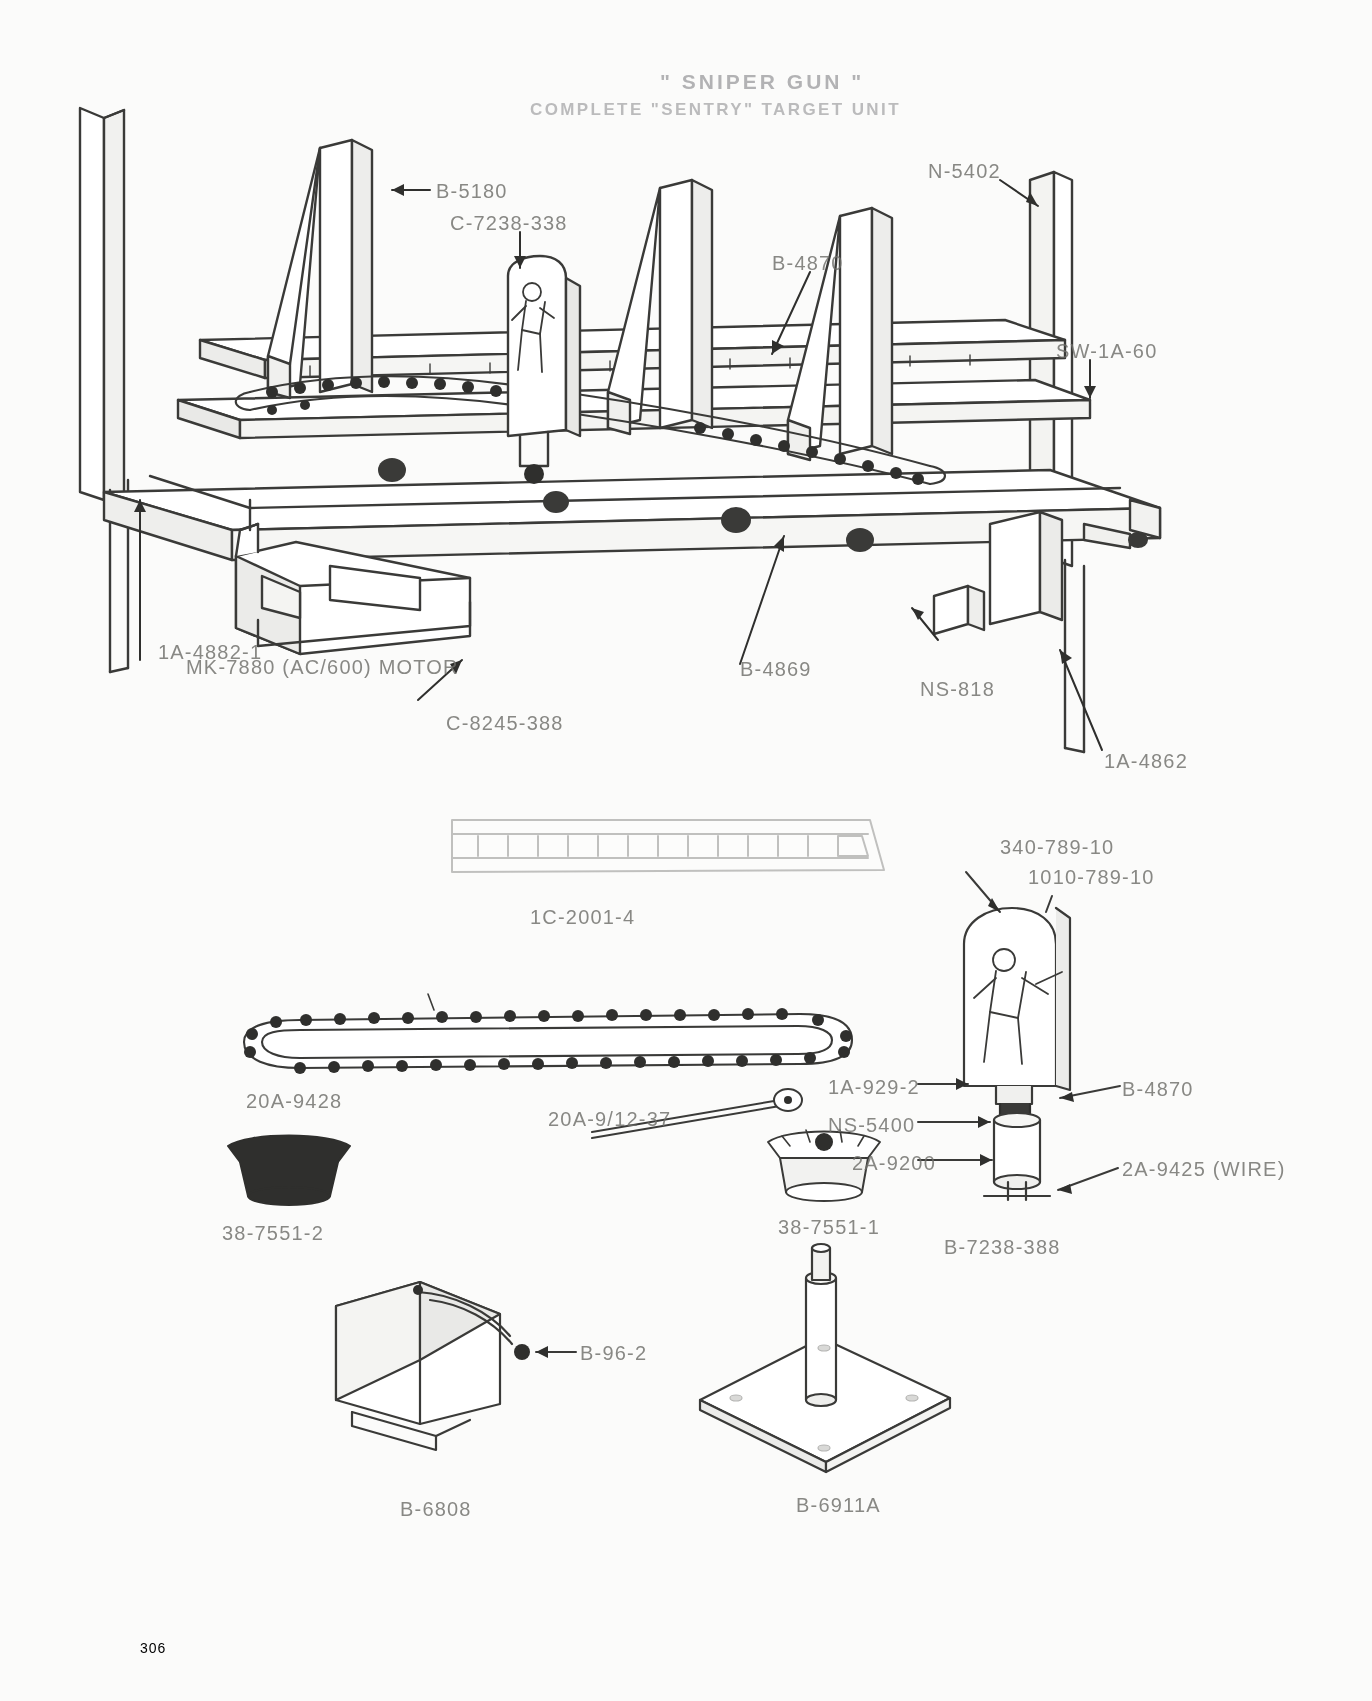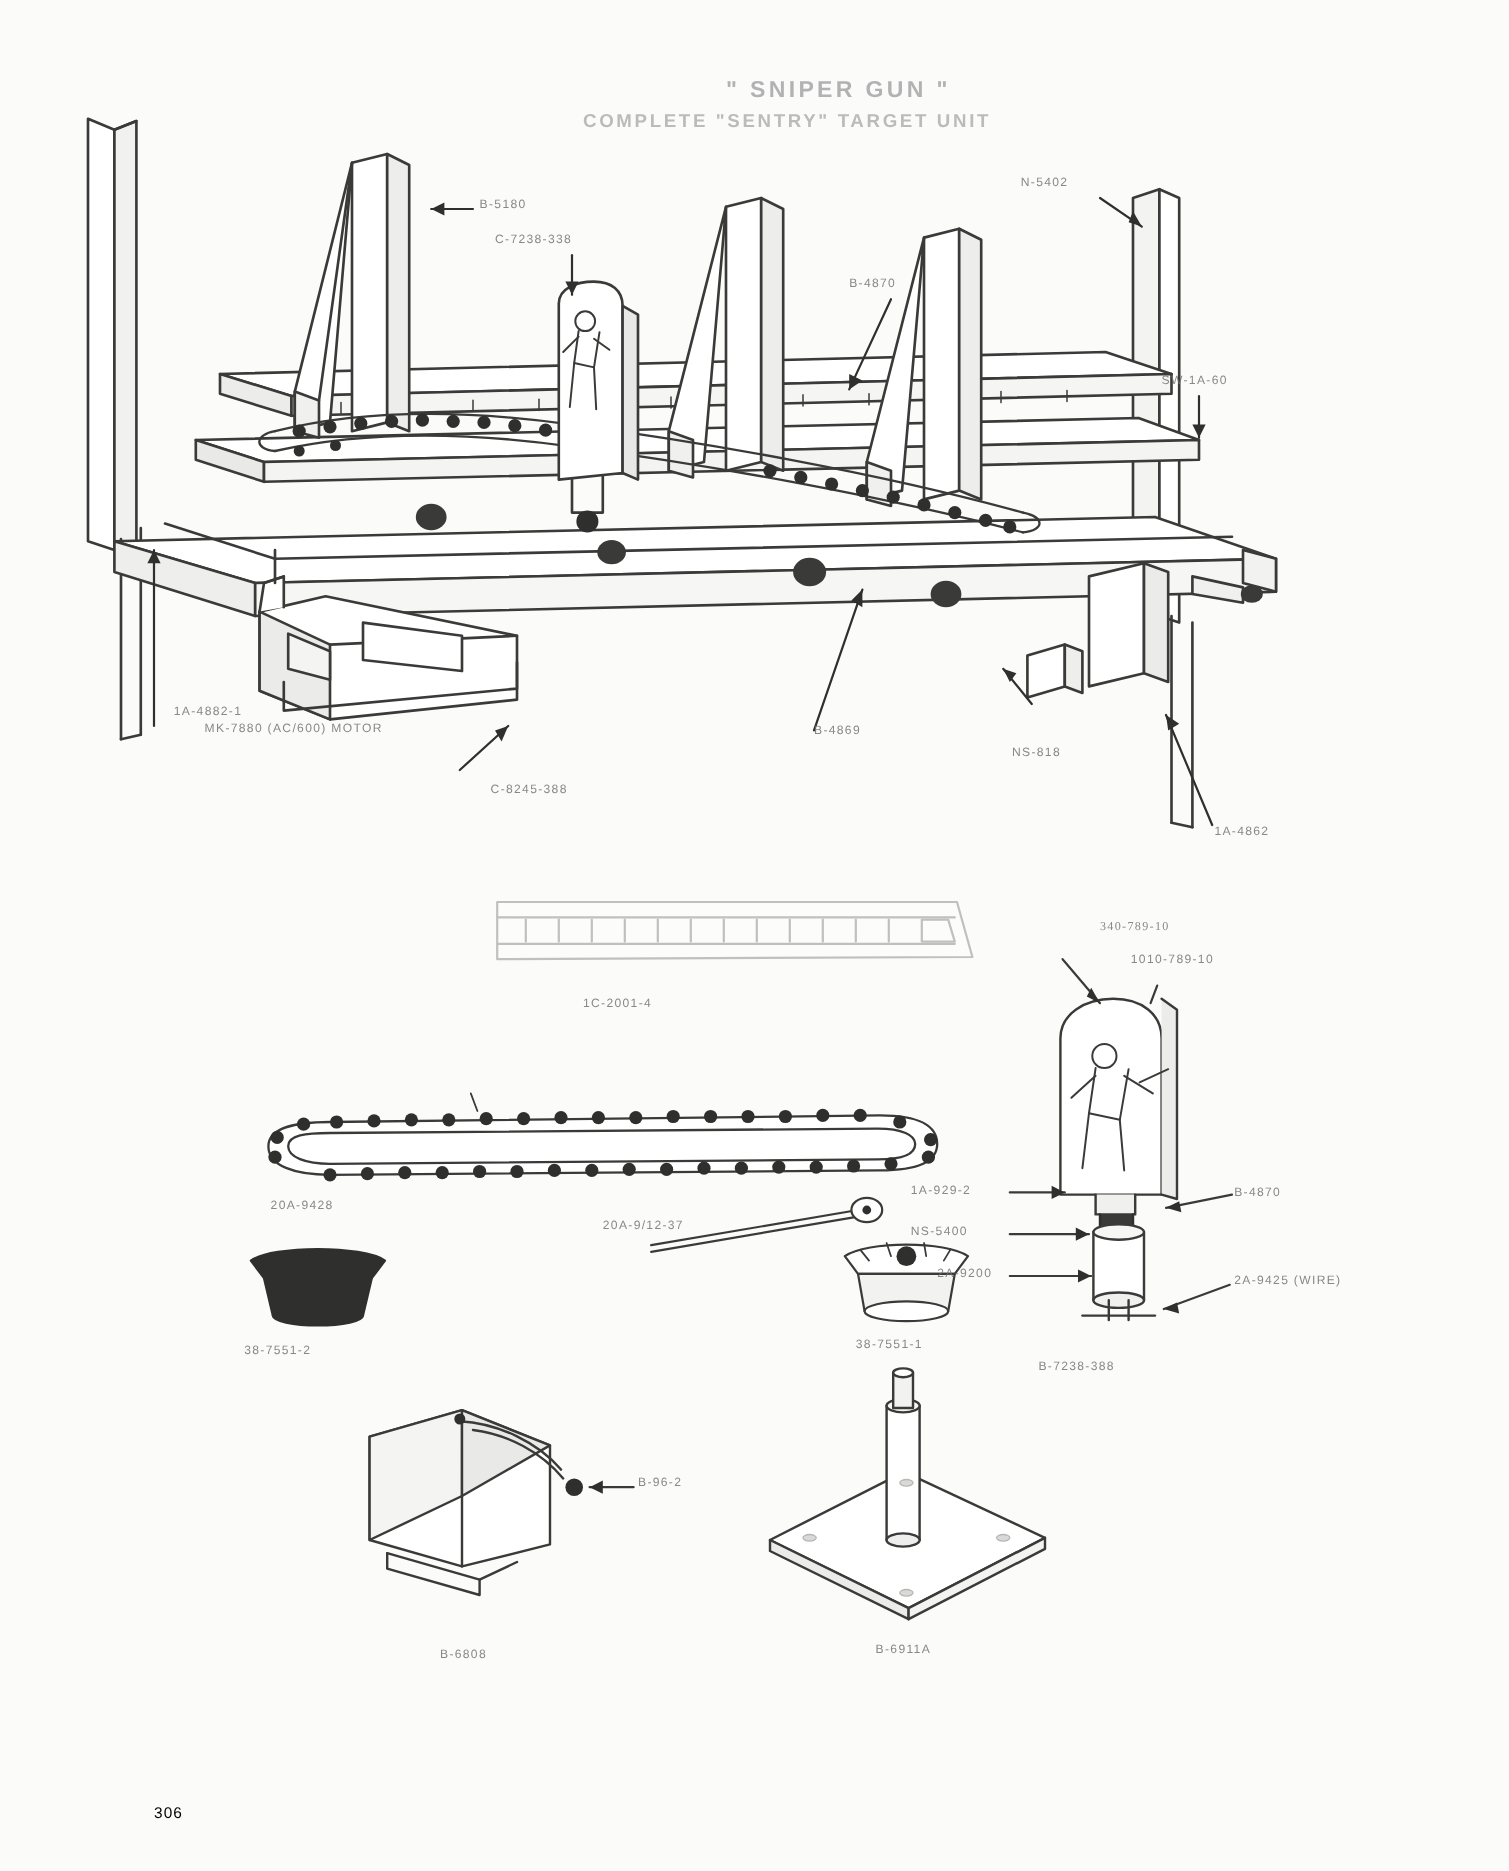"N-5402" .lbl { font-size: 11px -> 20px }
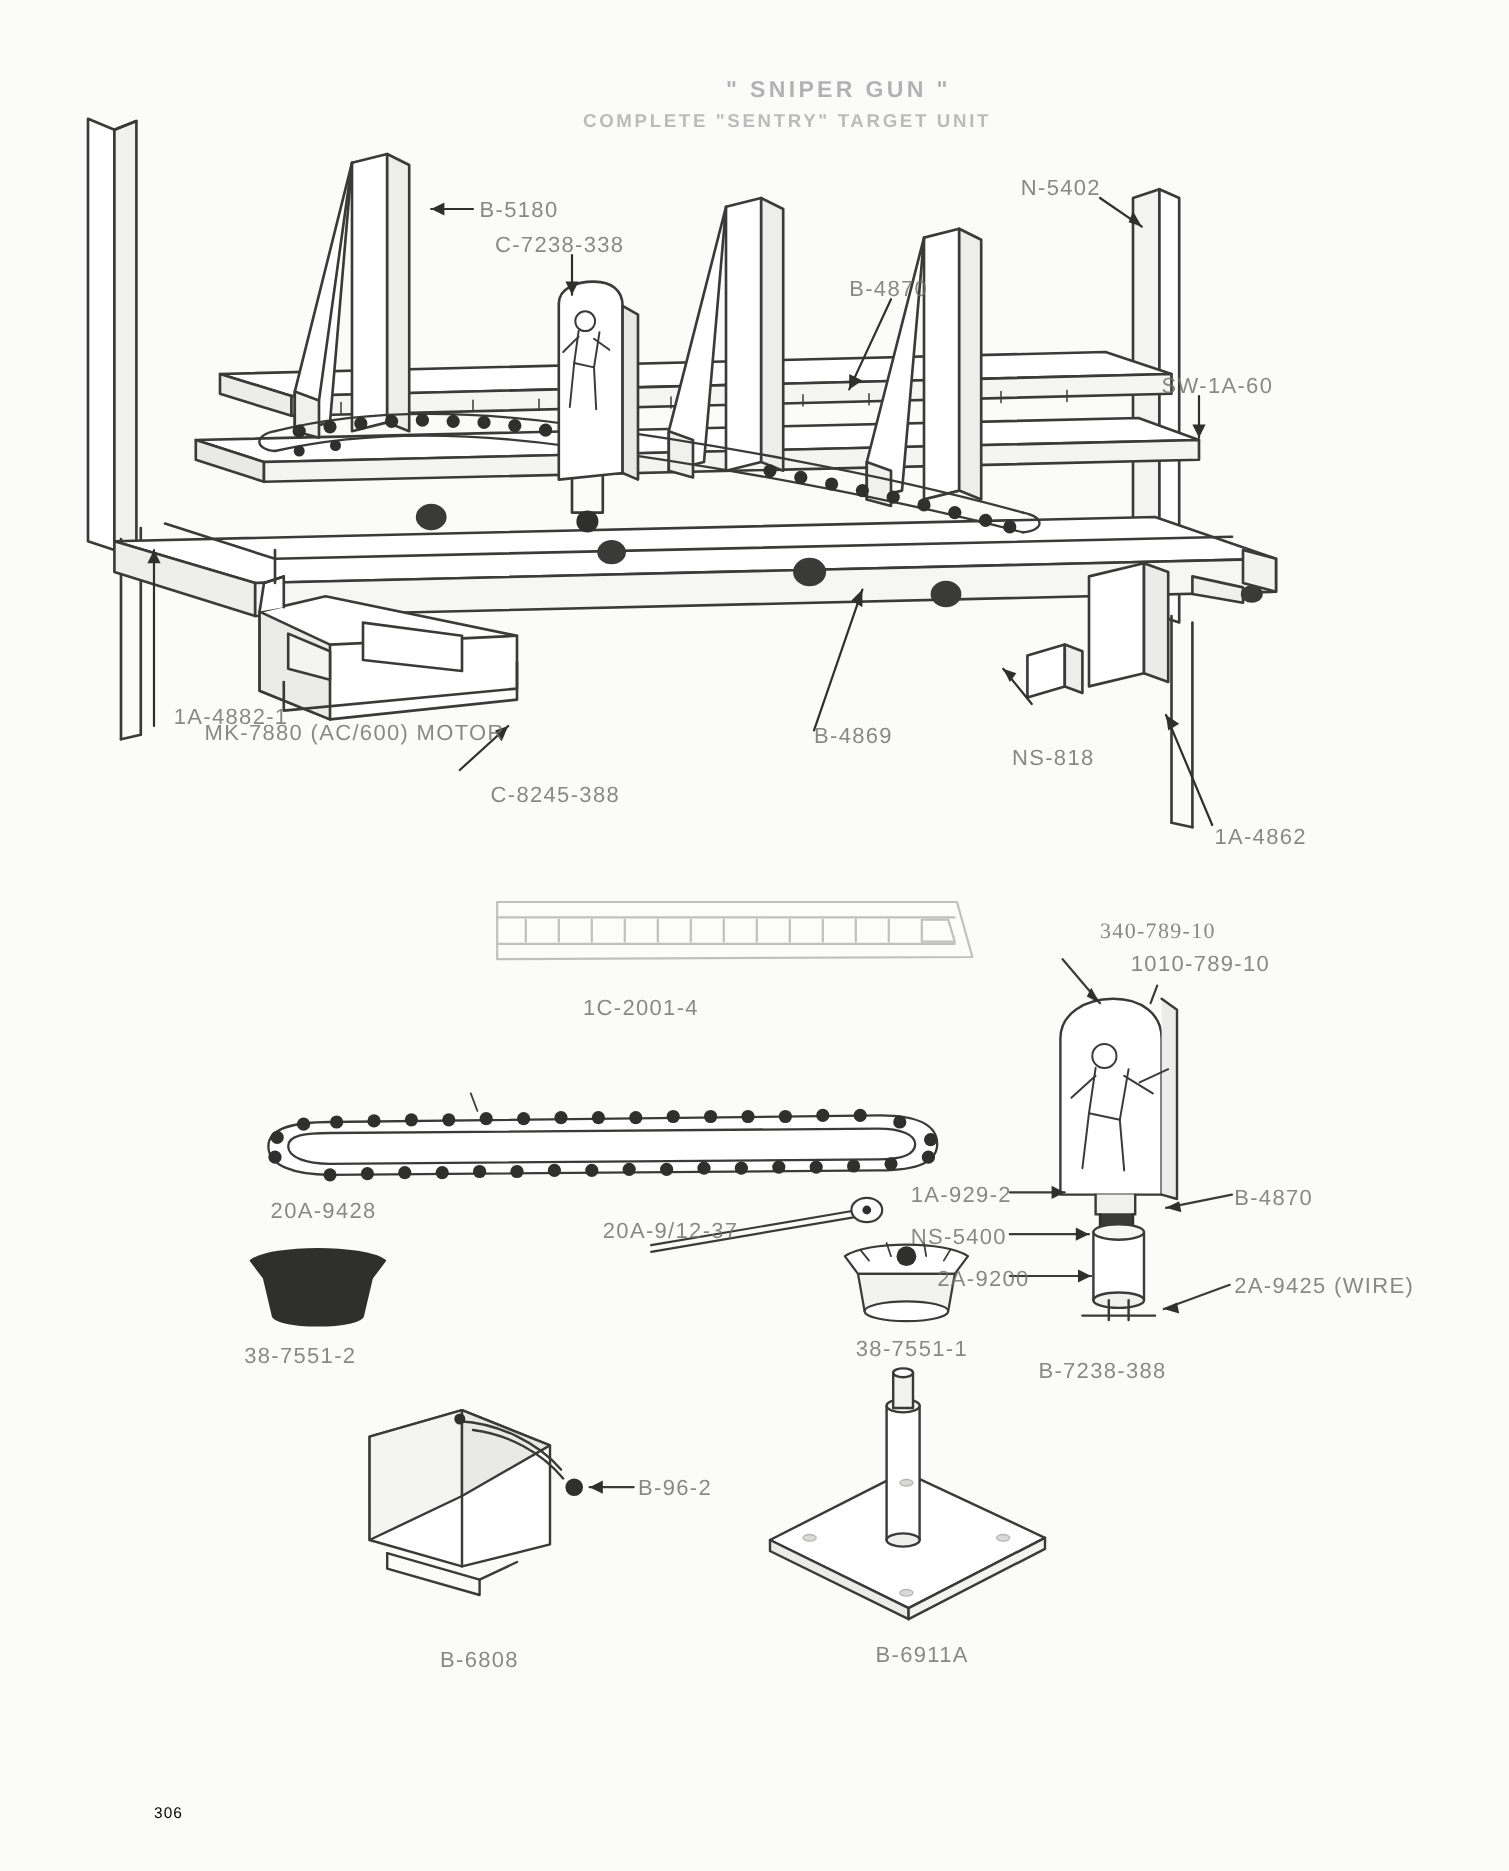"340-789-10" div.lbl { font-family: Liberation Serif, serif -> none }
